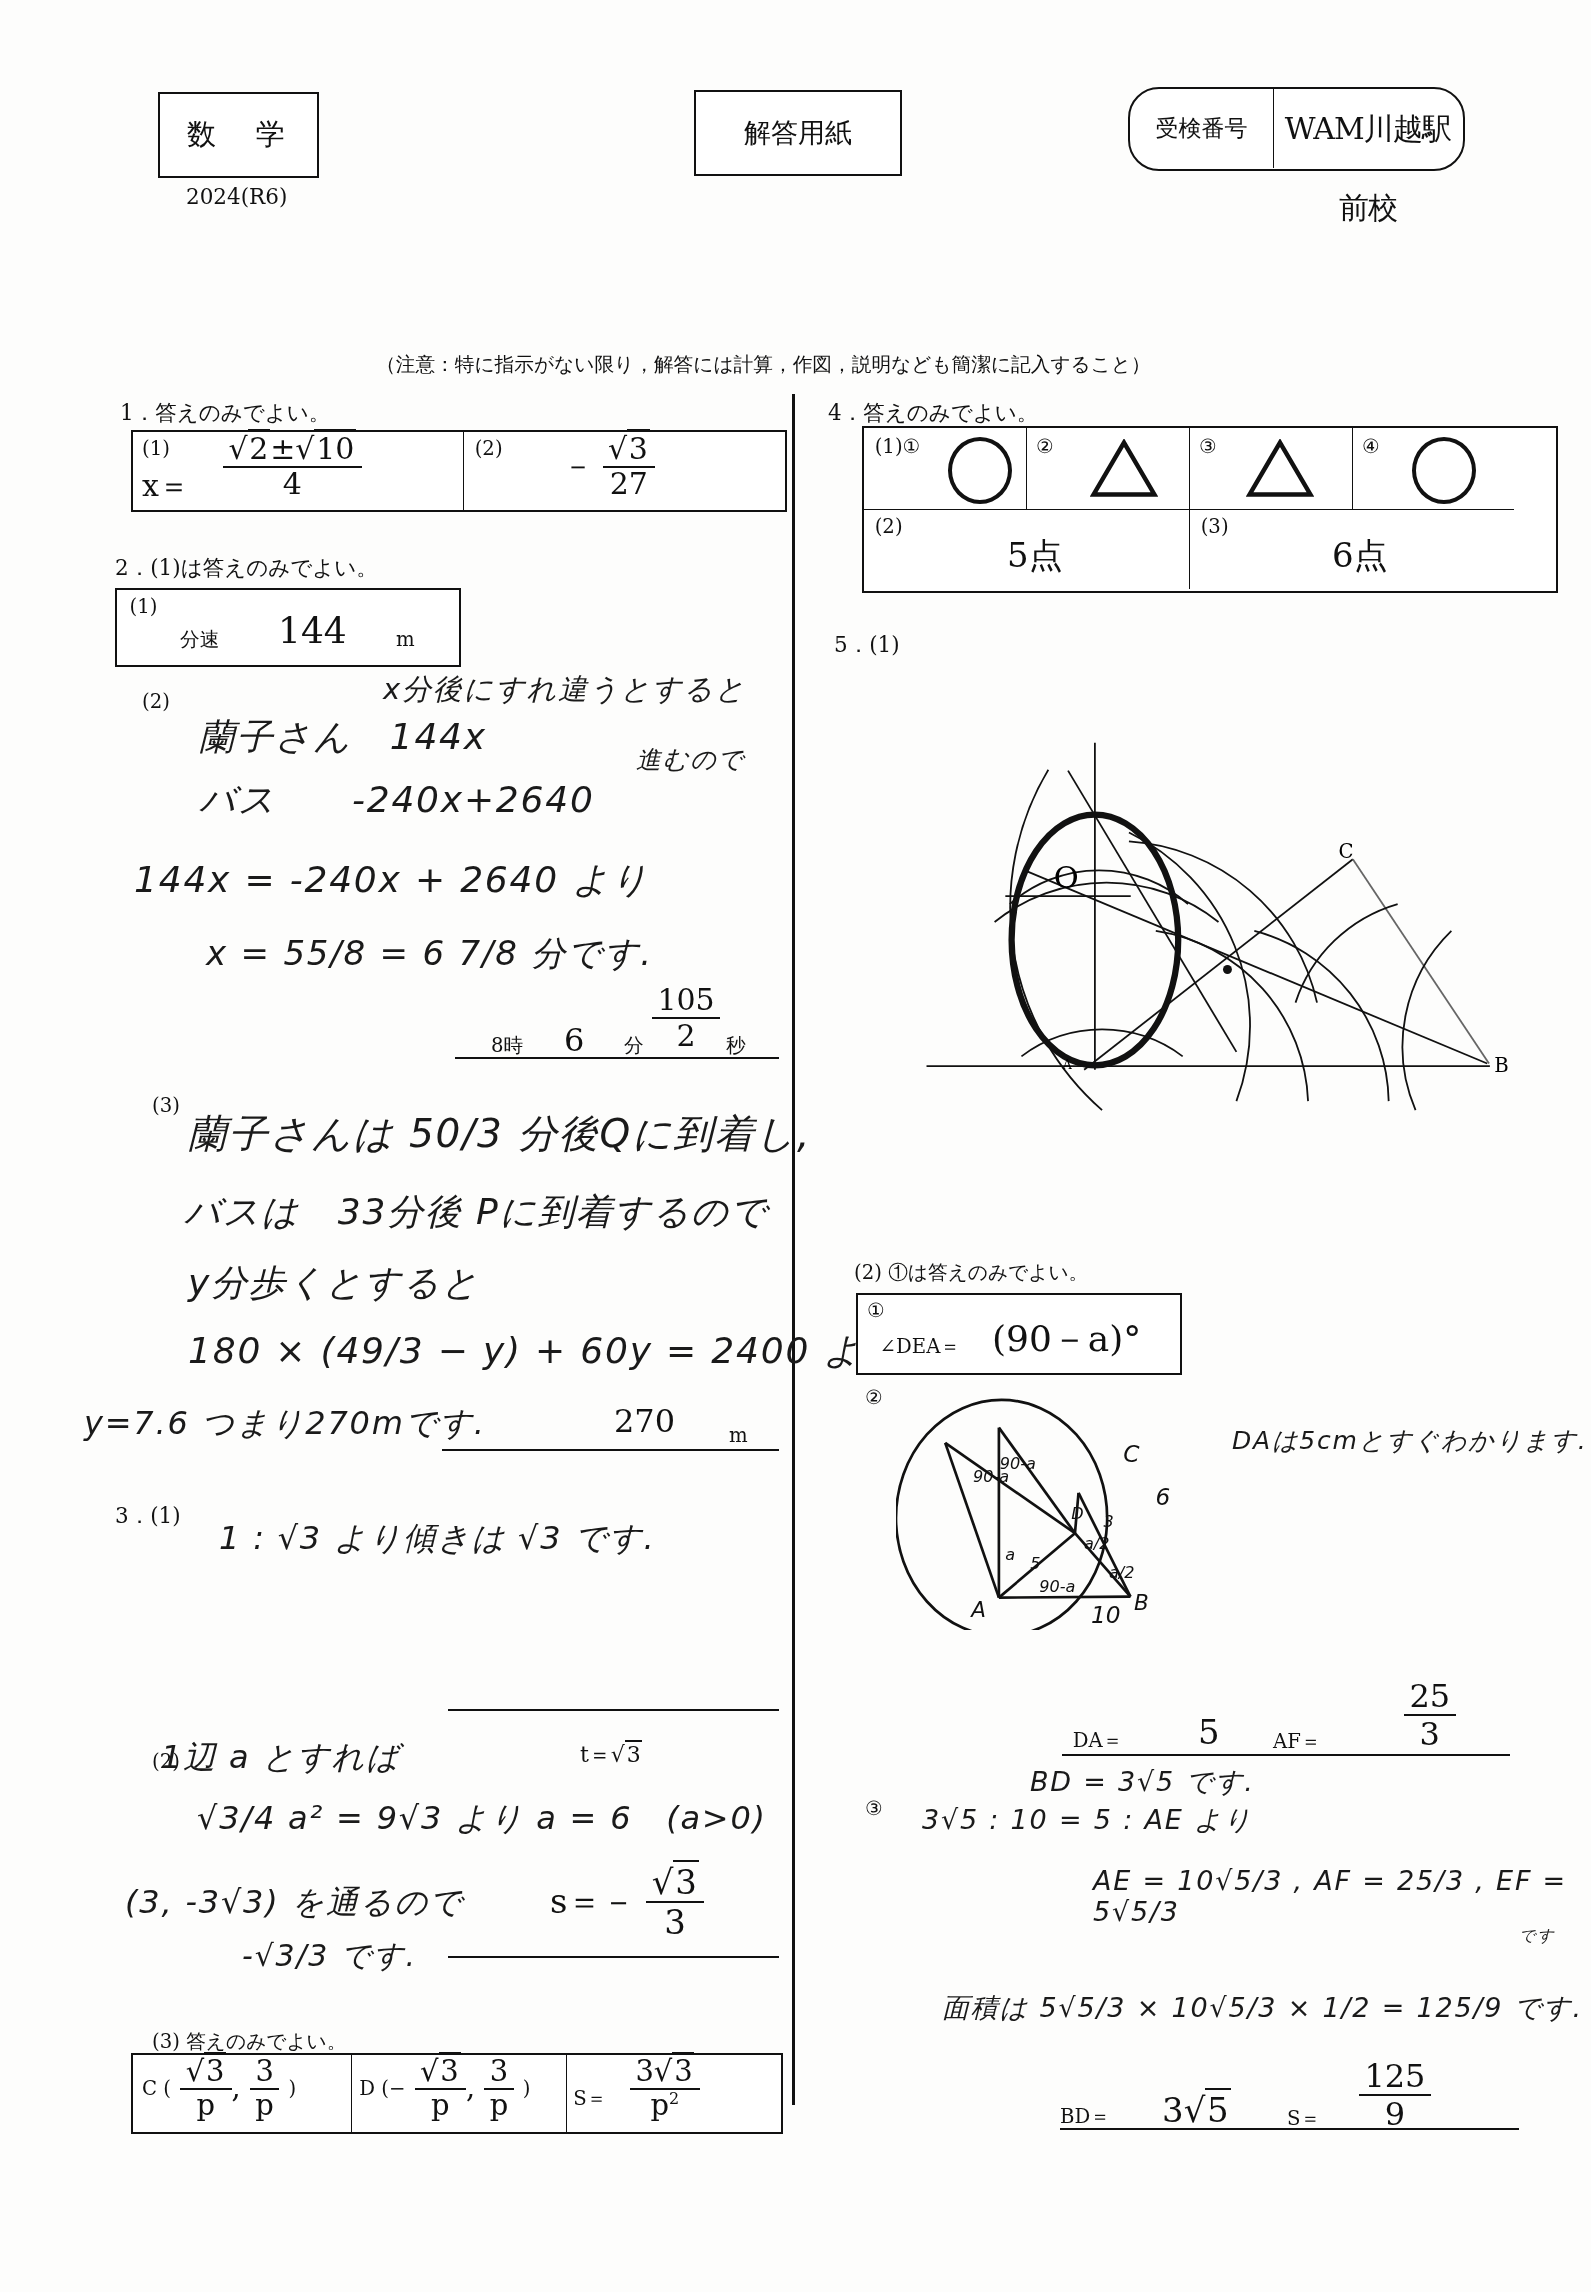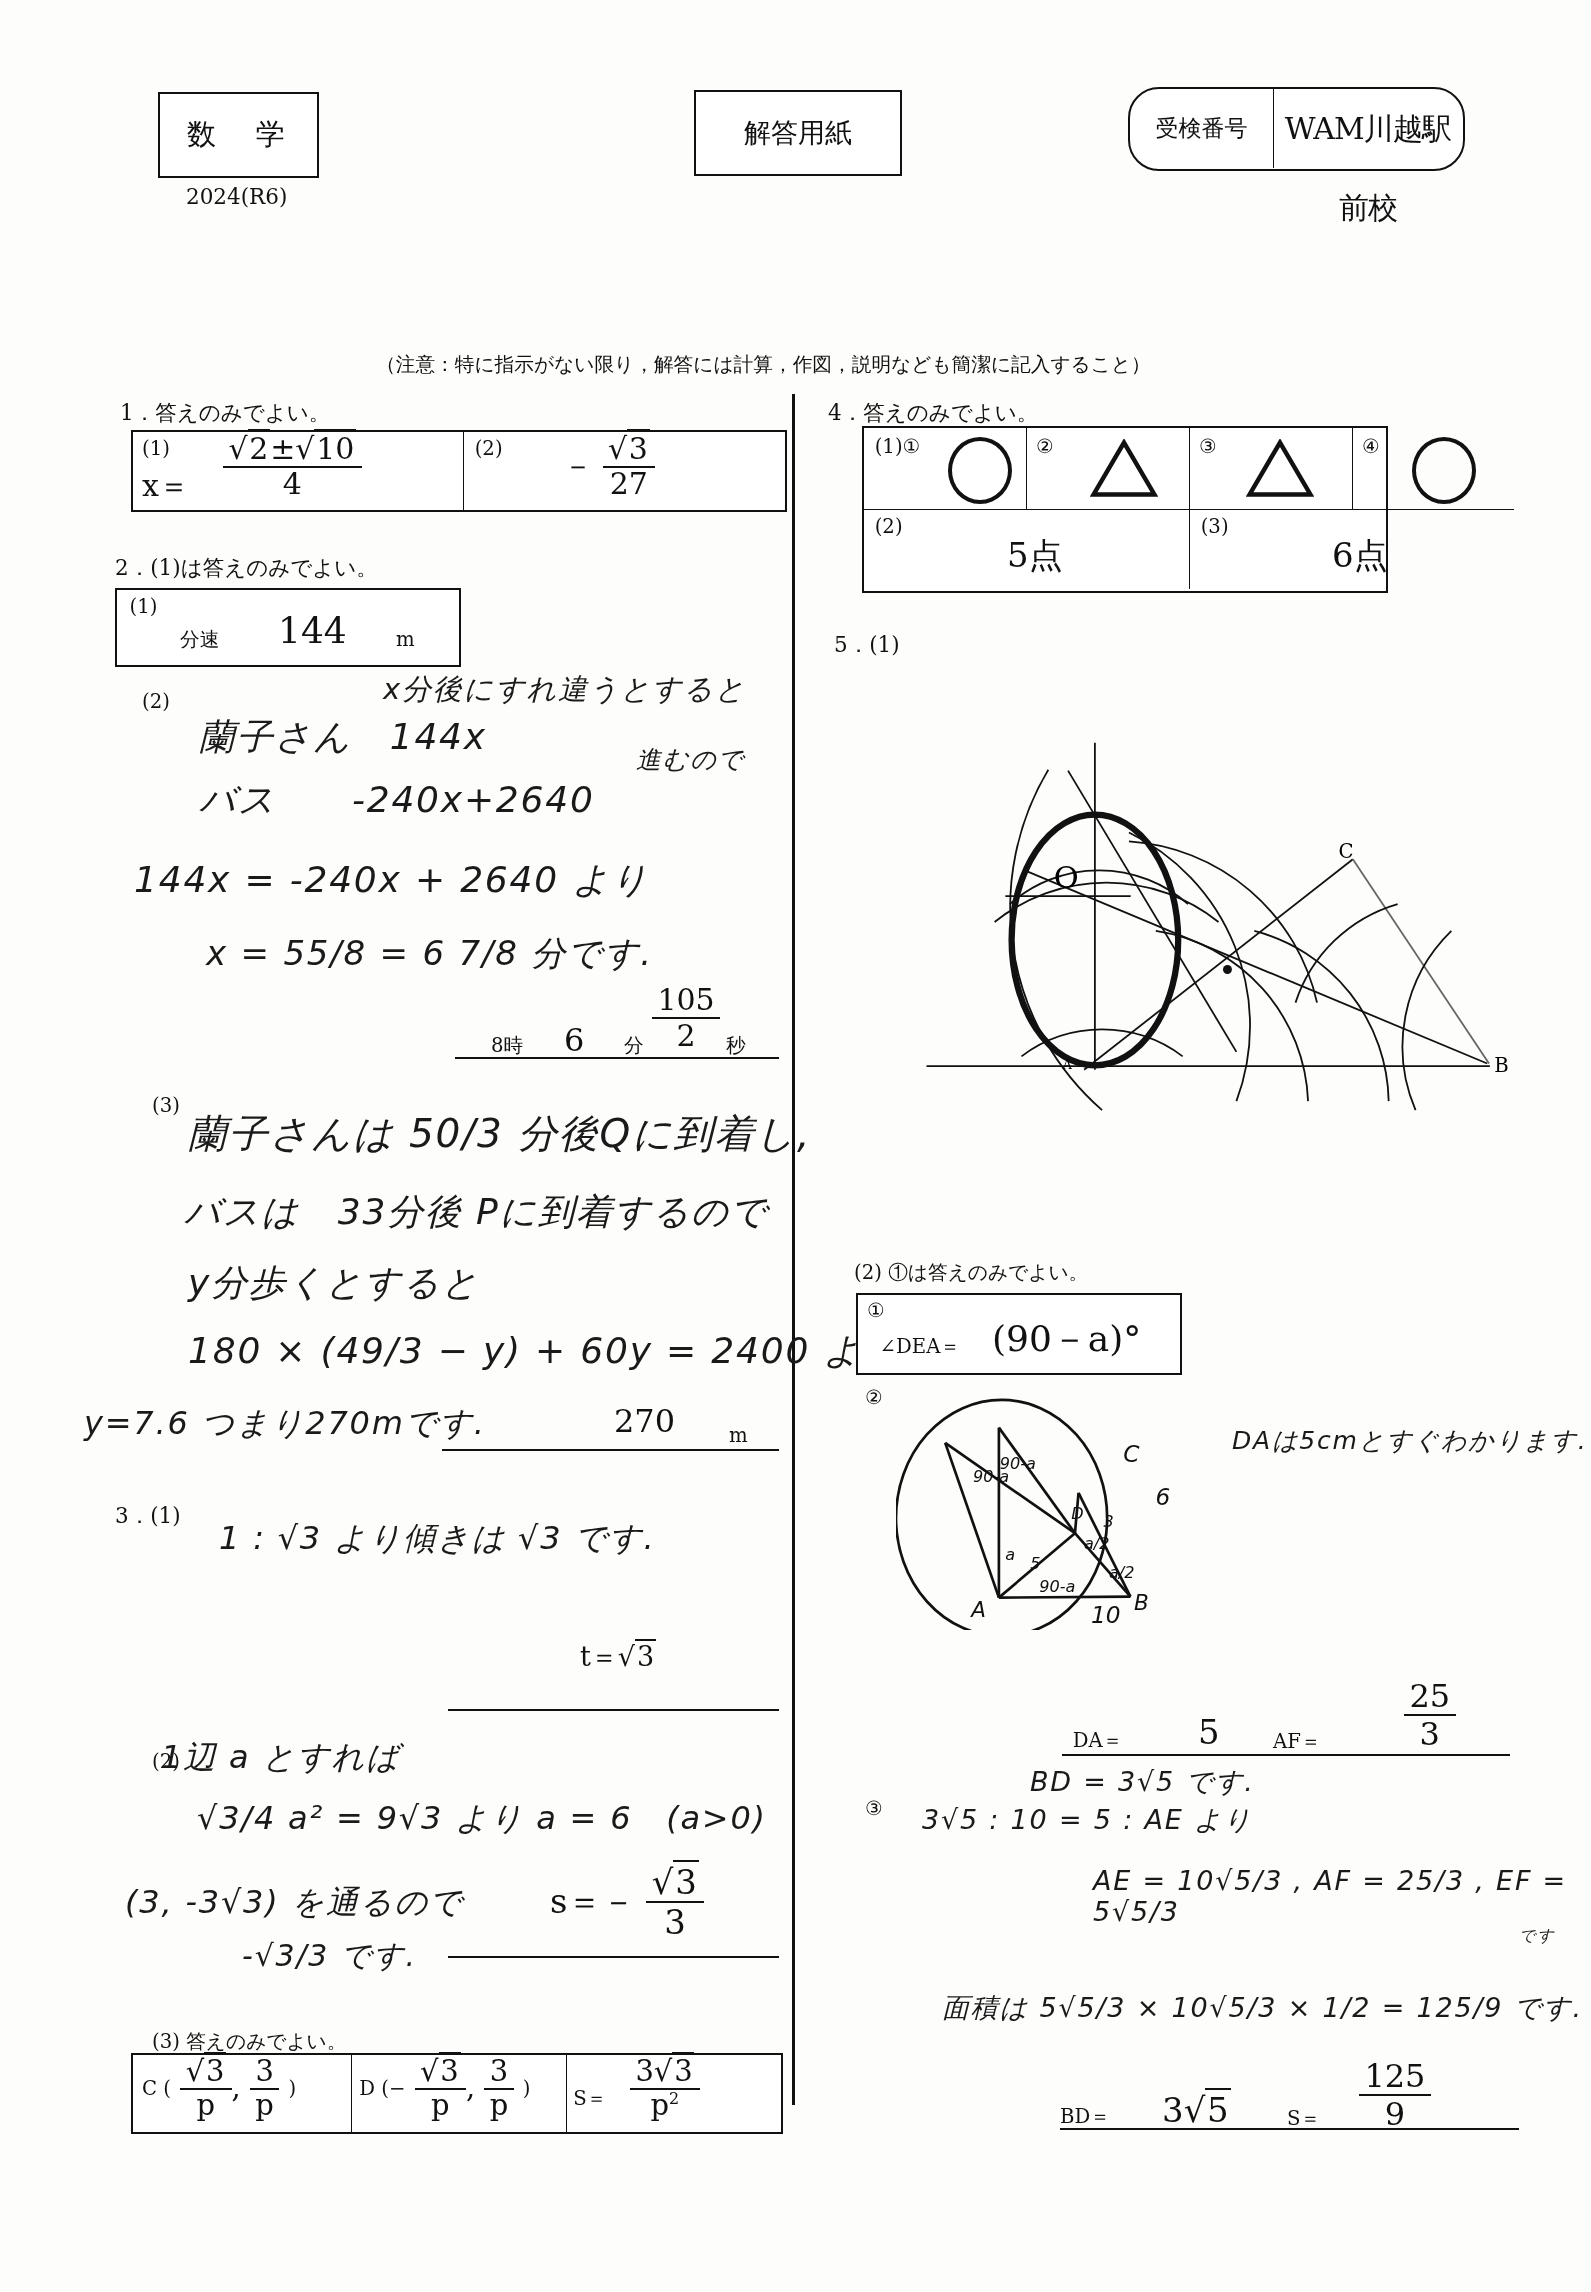"(1)①" div.box { width: 526px -> 696px }
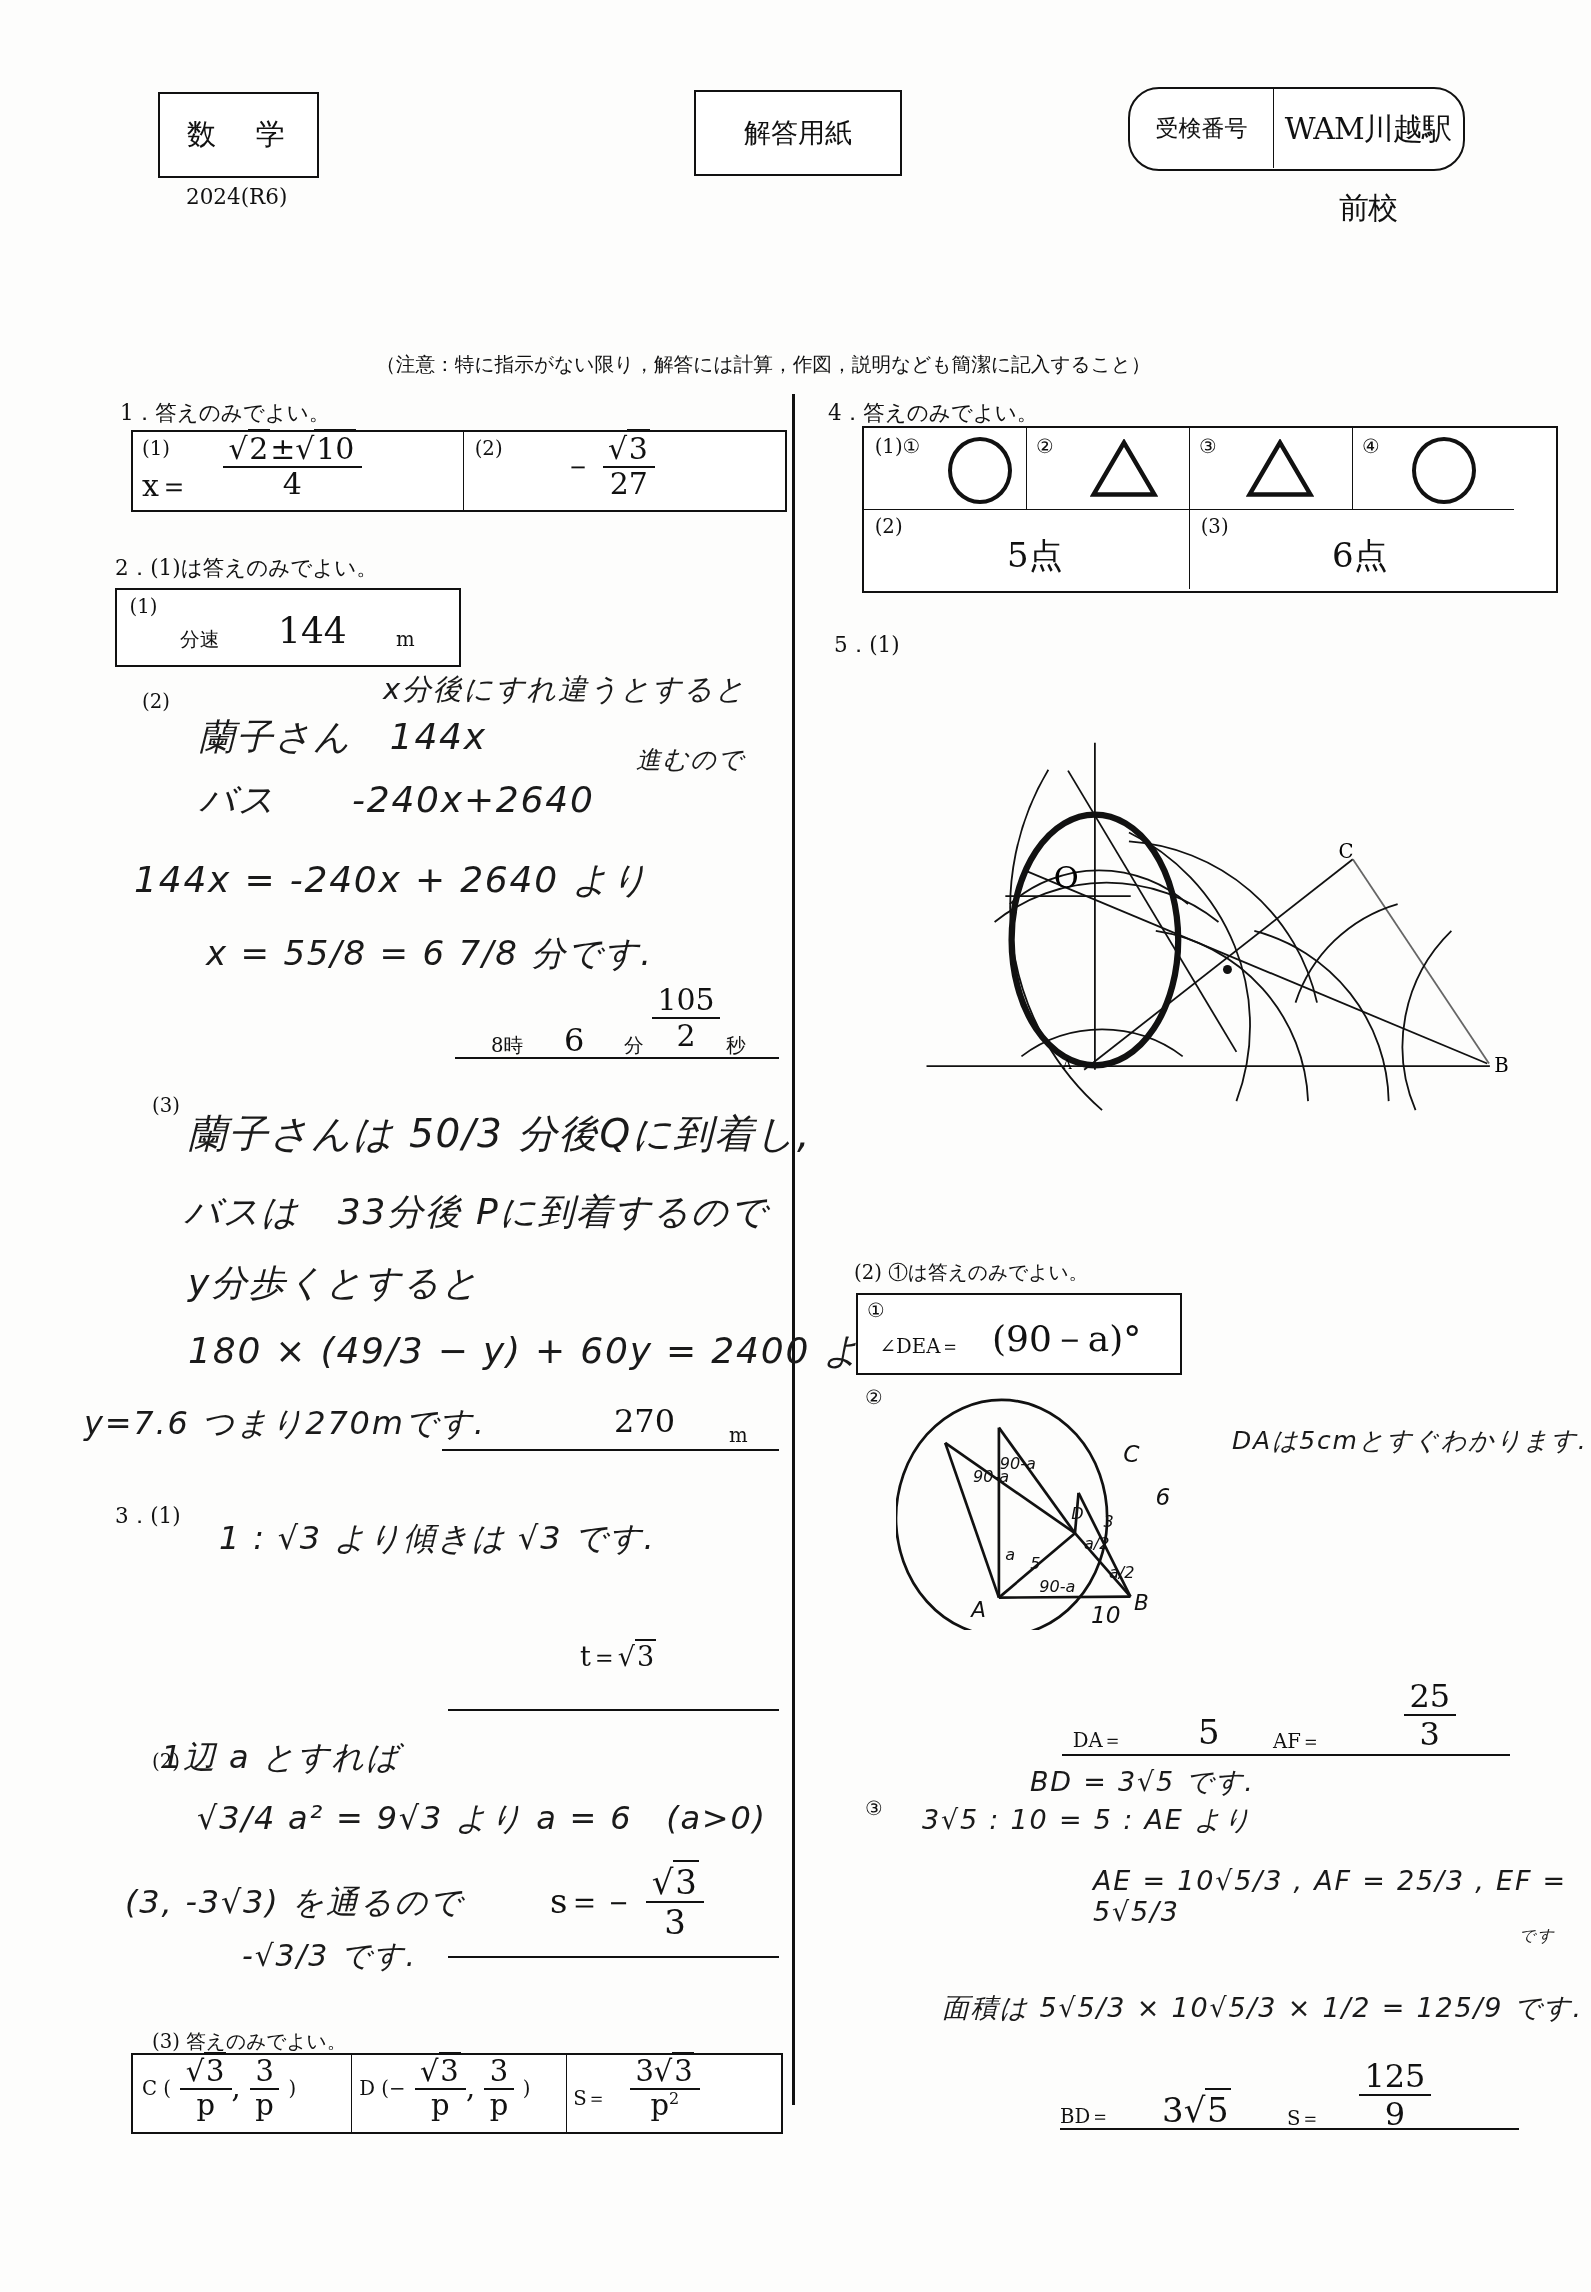"t＝√3" div.abs { font-size: 27px -> 22px; top: 1639px -> 1740px }
